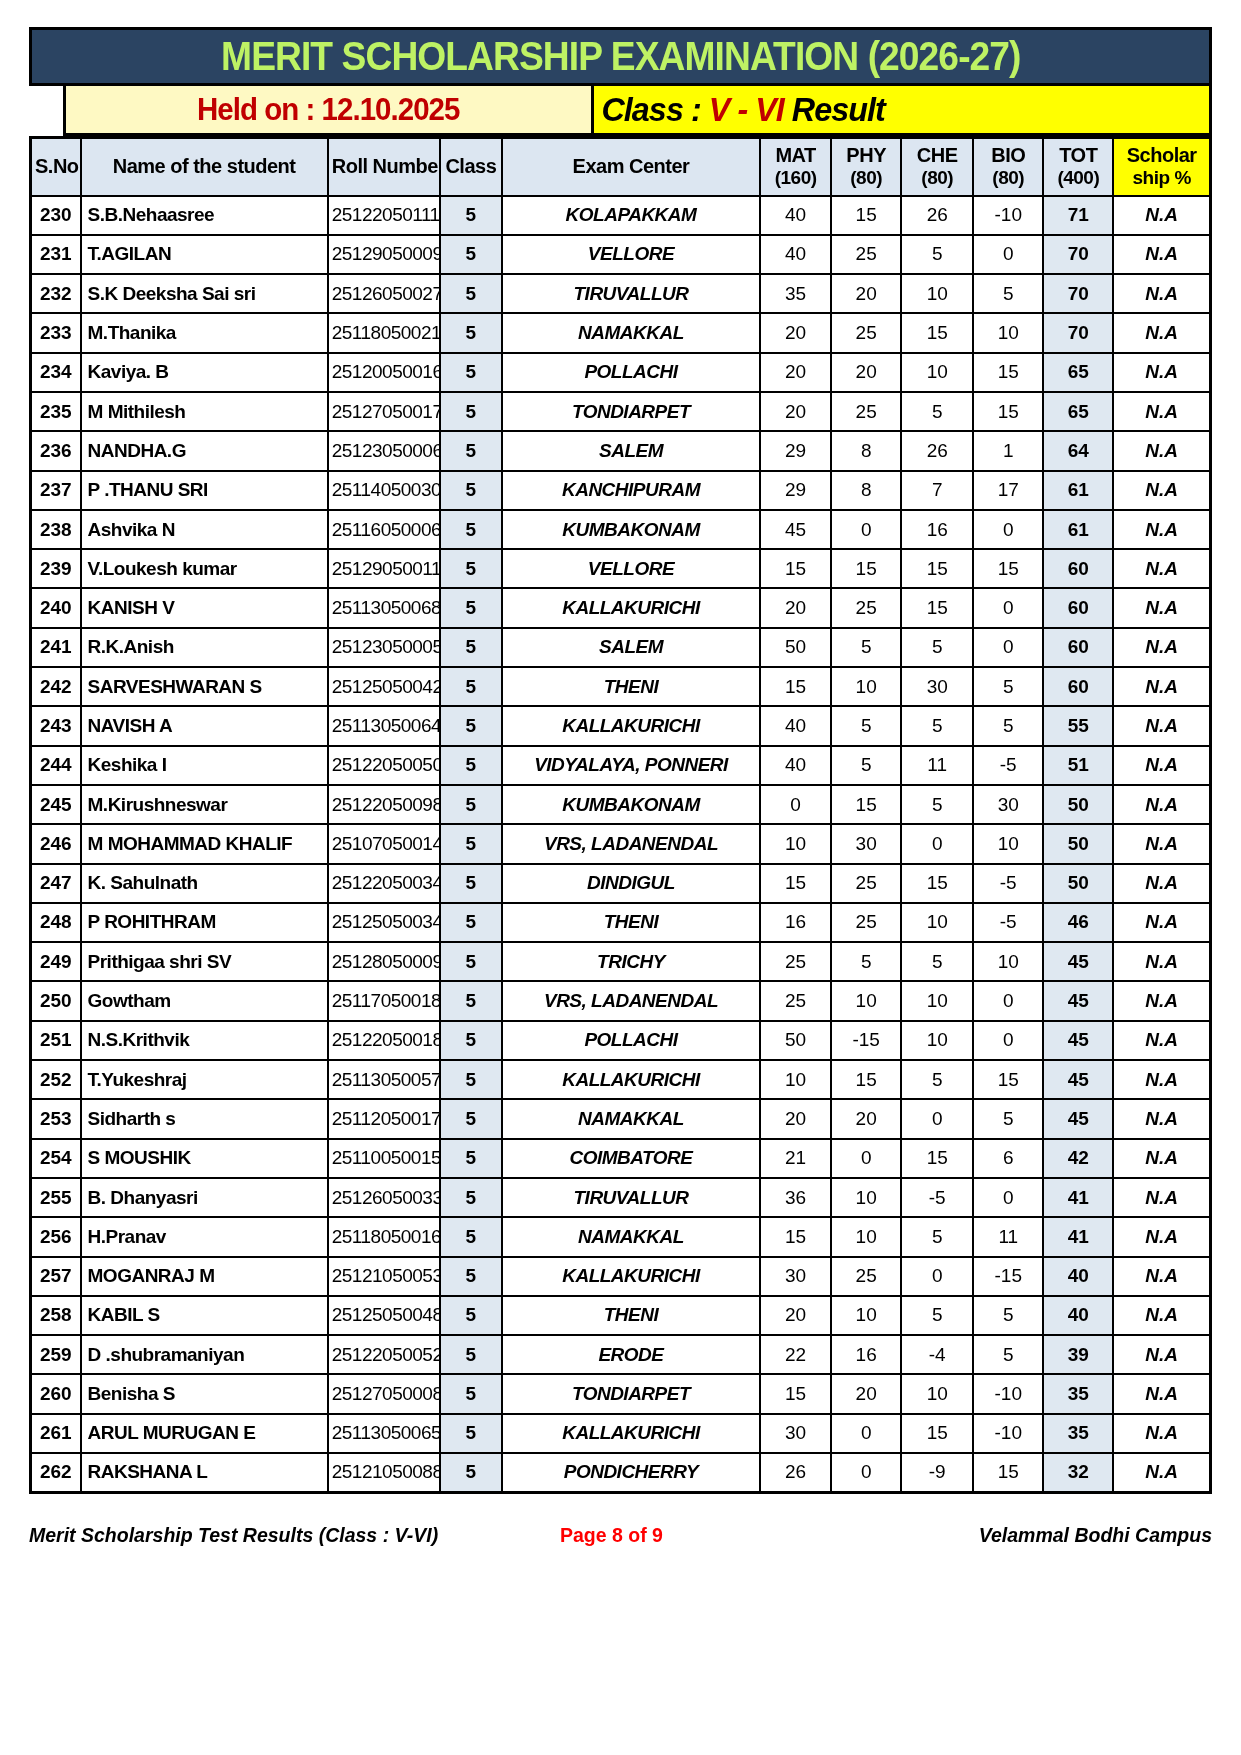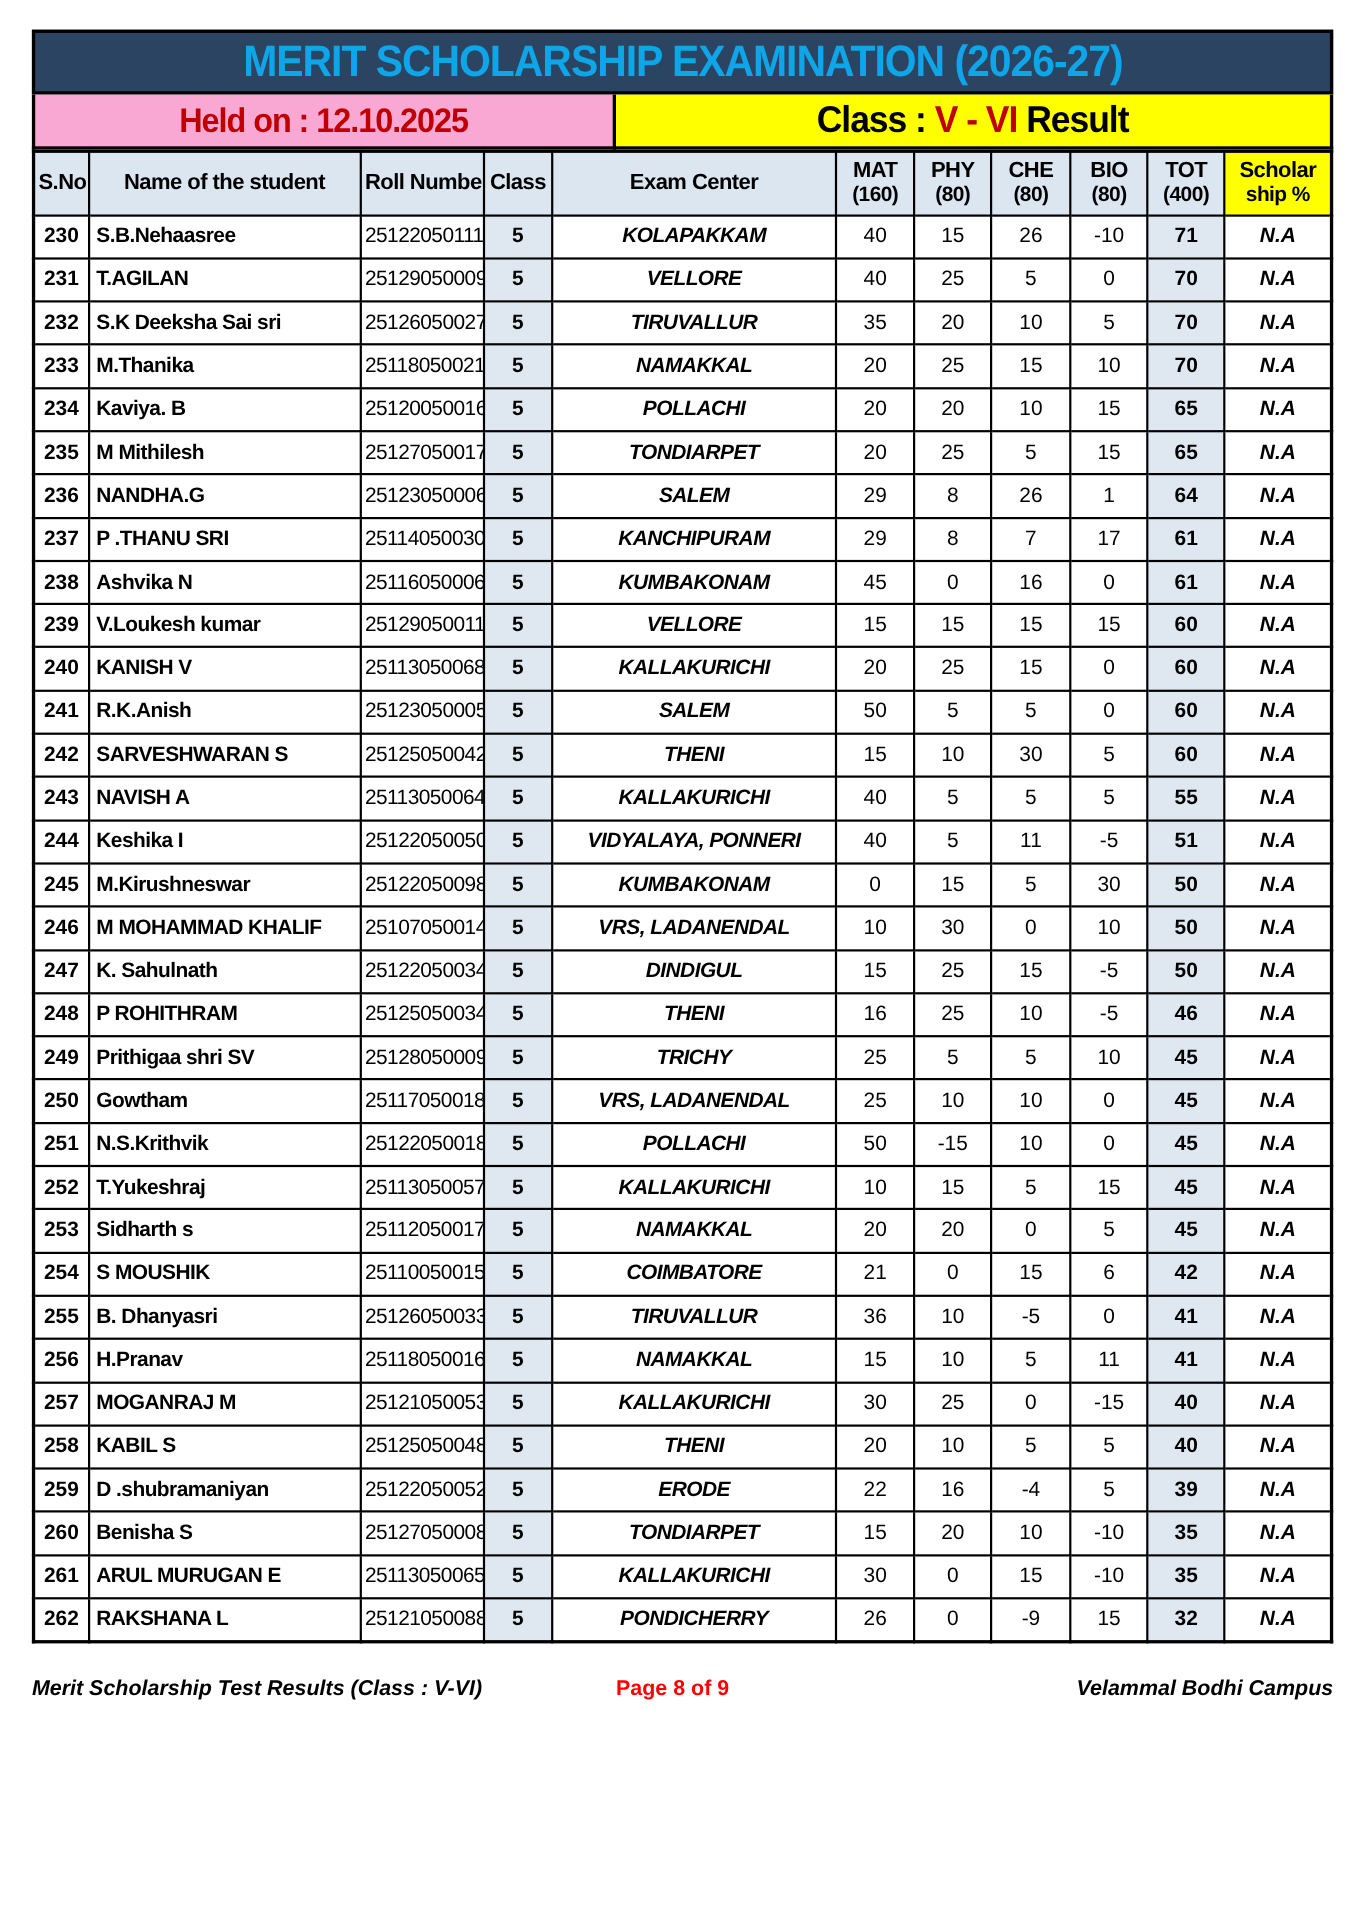"MERIT SCHOLARSHIP EXAMINATION (2026-27)" .title-banner { color: #0ea5e9 -> #bef264 }
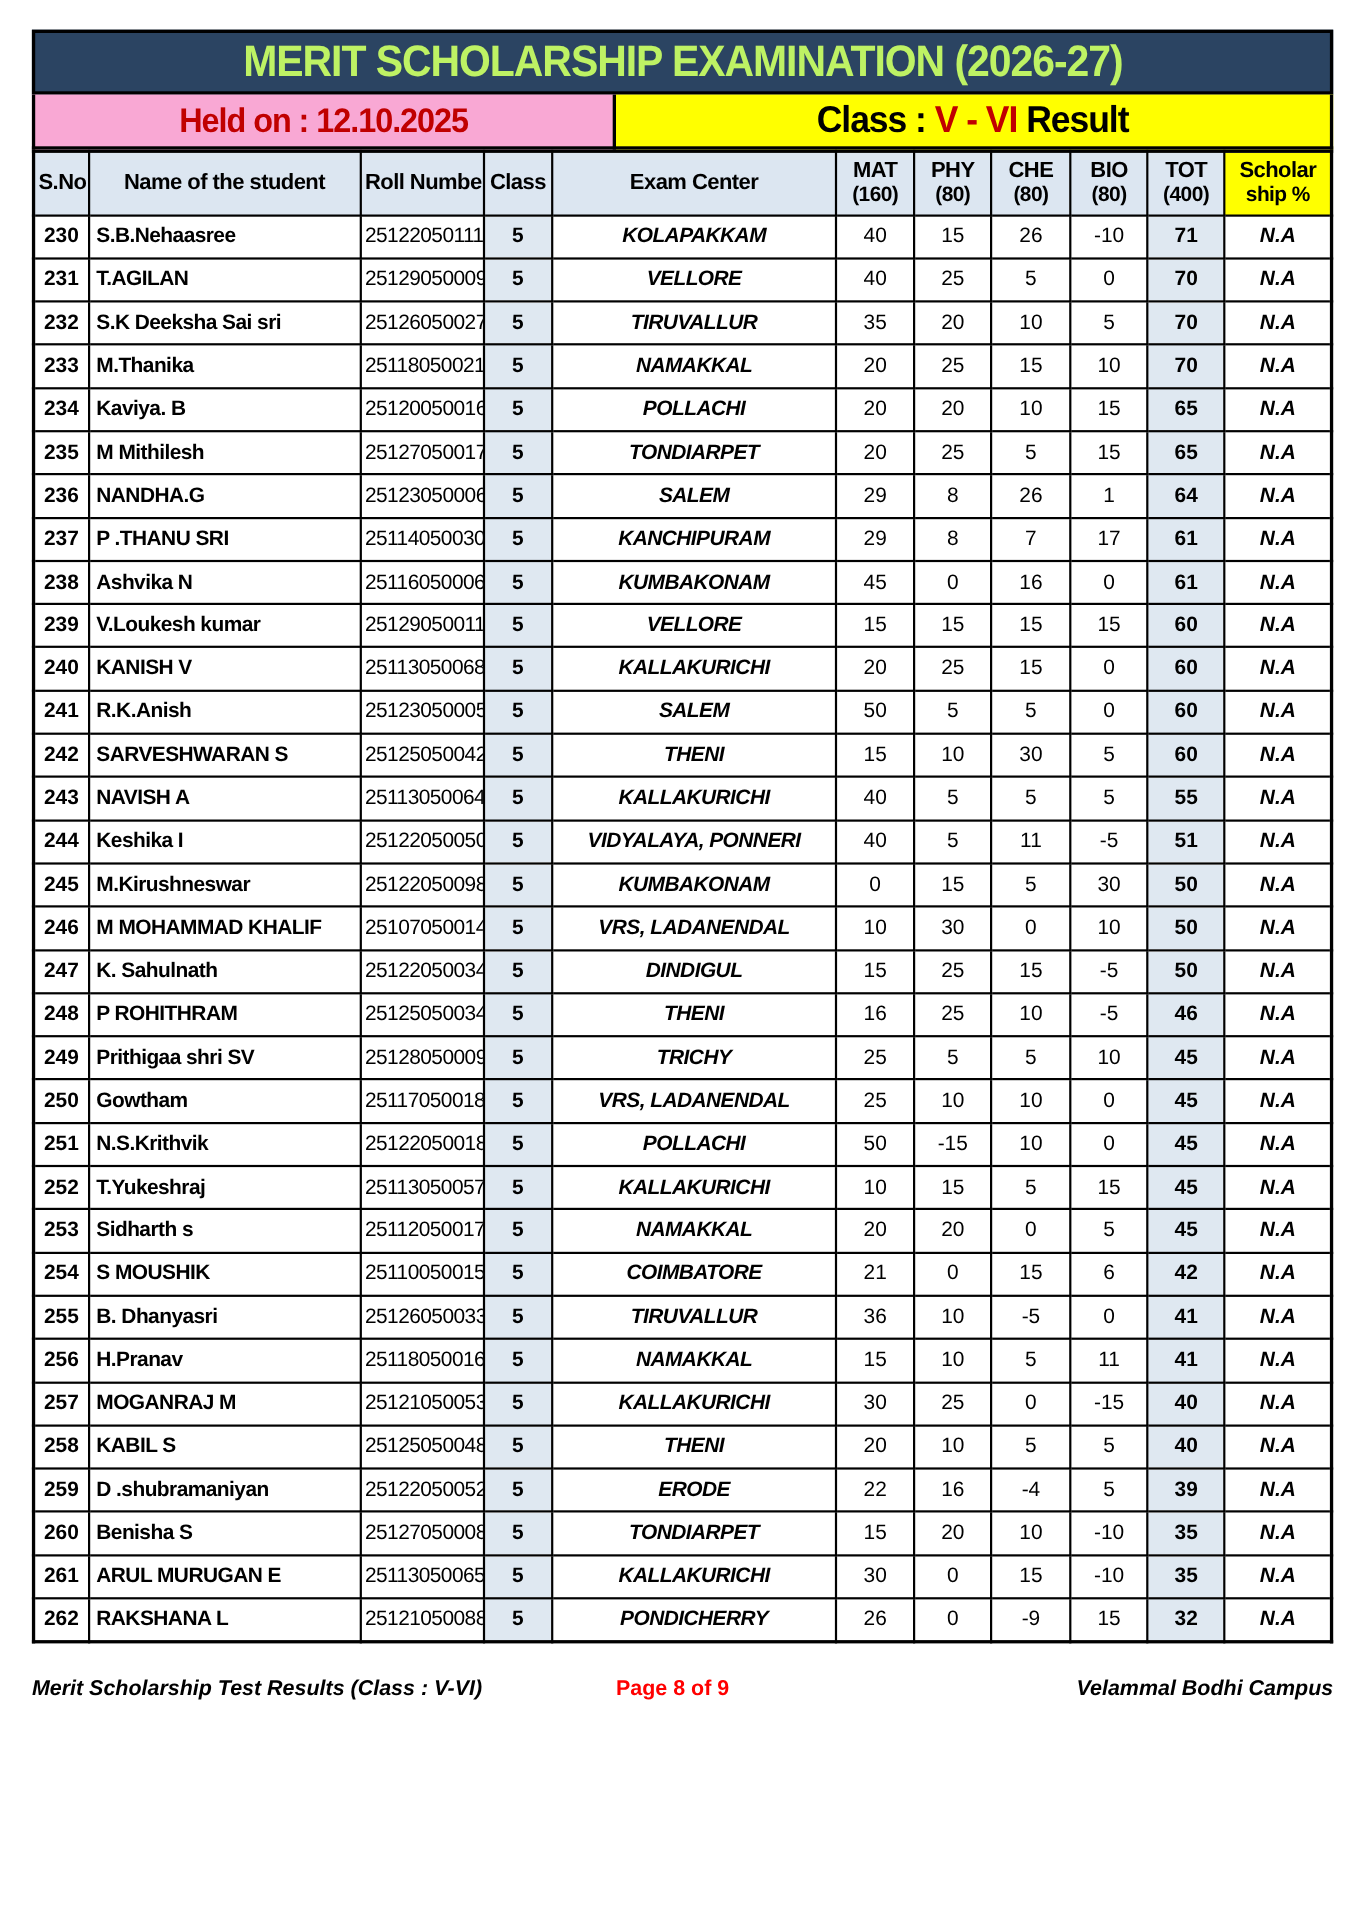"Held on : 12.10.2025" .held-on-cell { background: #f9a8d4 -> #fef9c3; margin-left: none -> 34px }
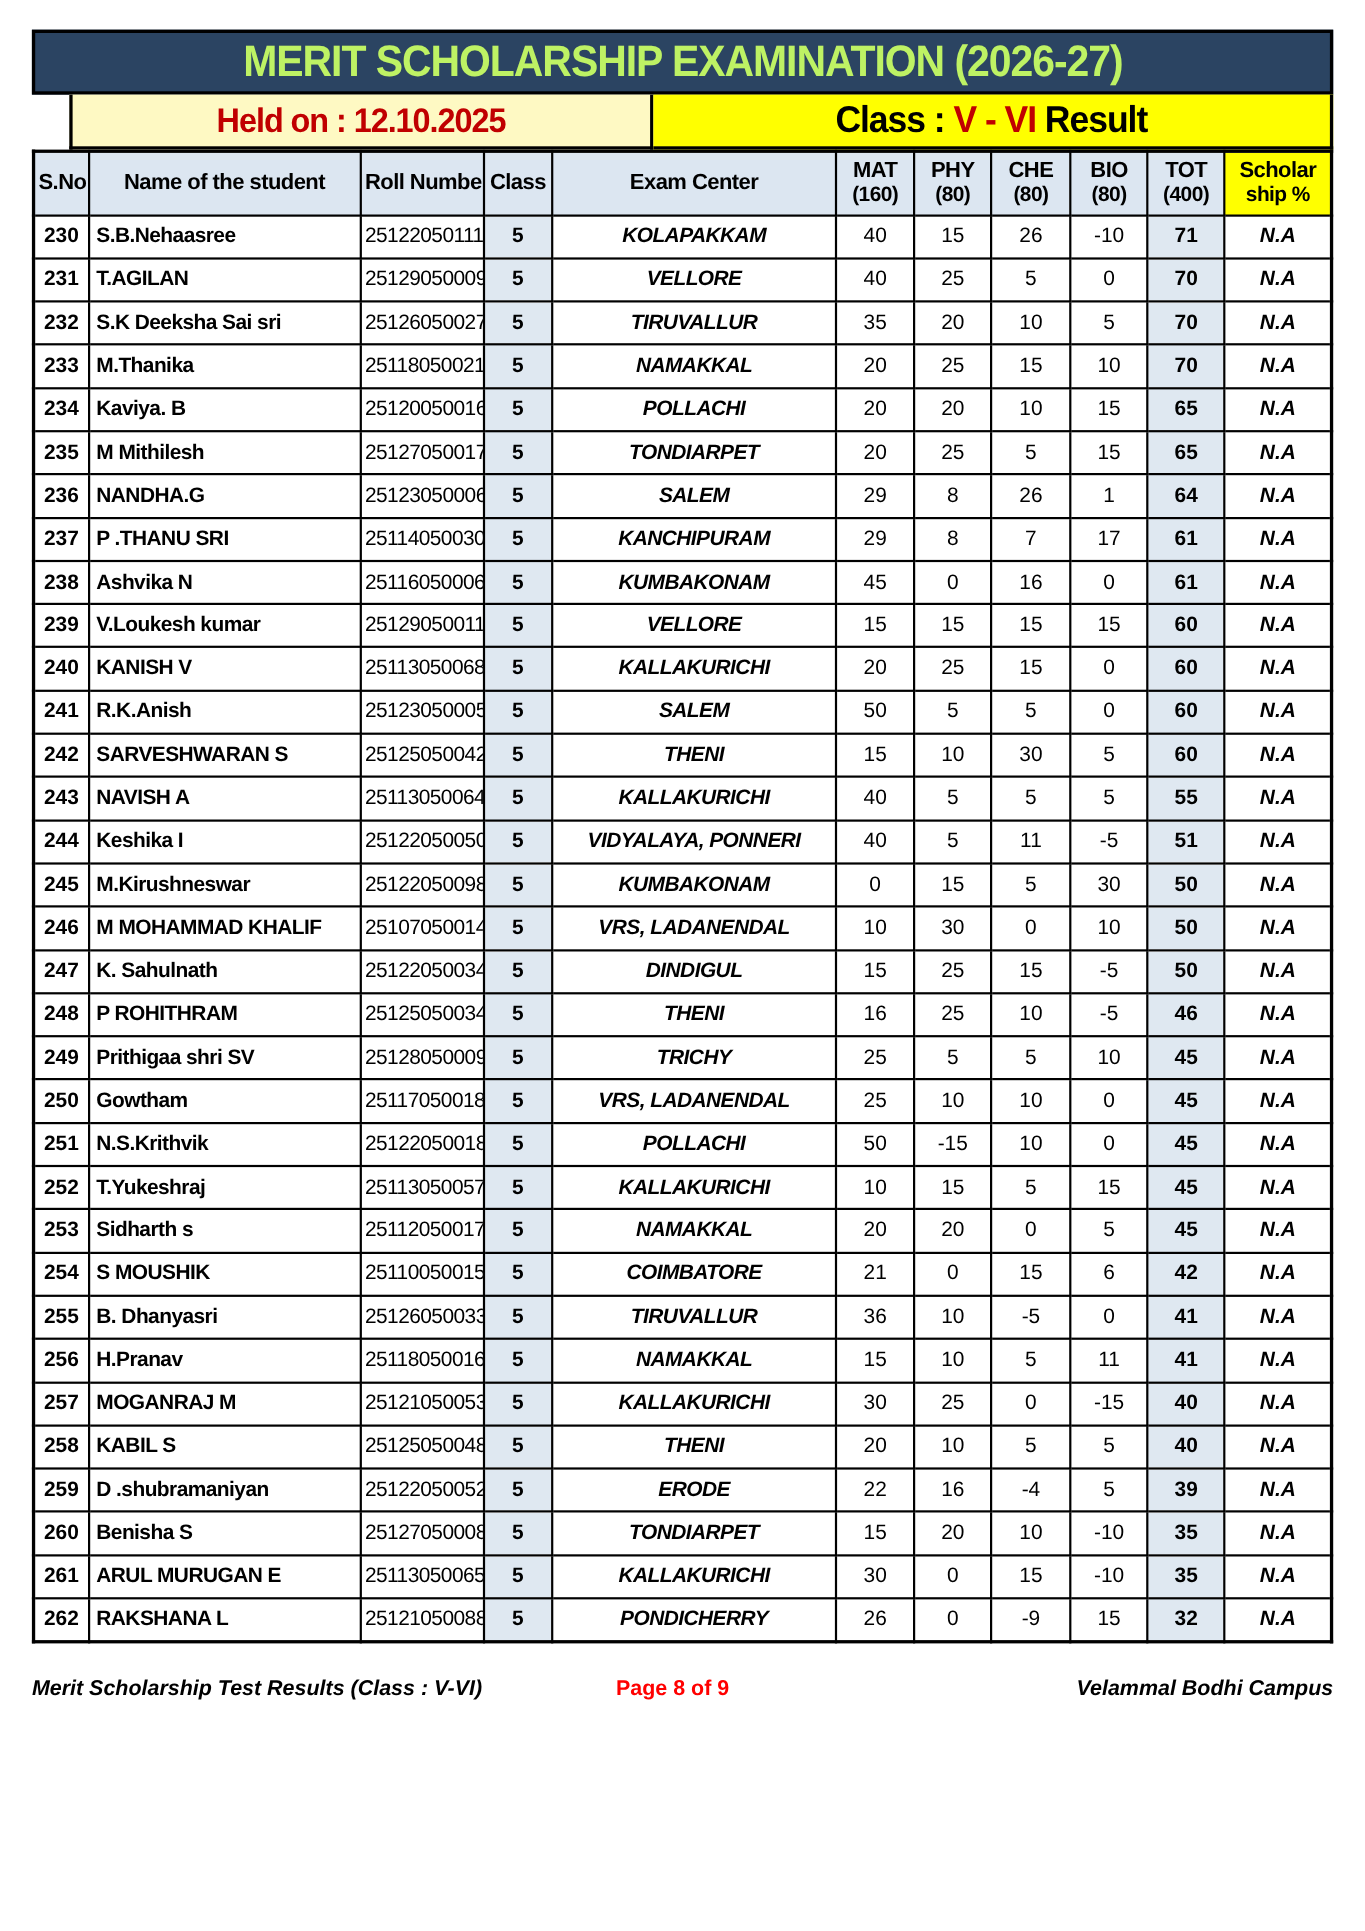"Class : V - VI" .class-cell { font-style: none -> italic; justify-content: center -> none }
